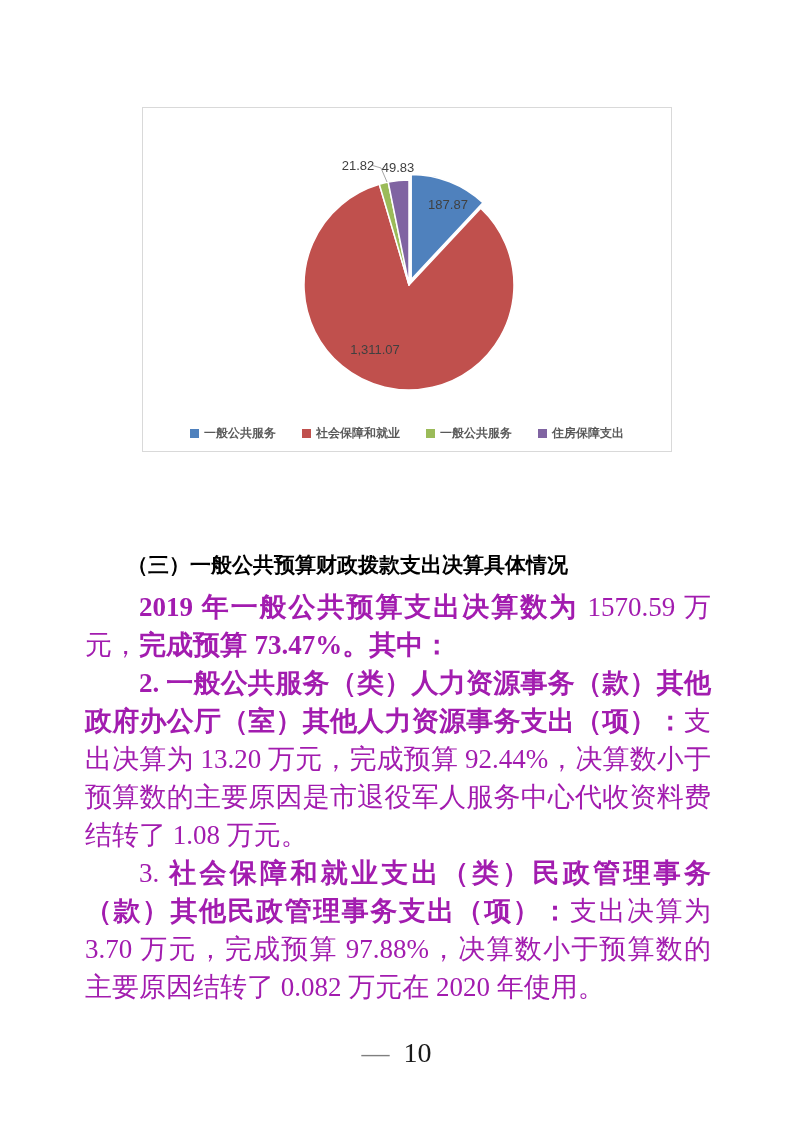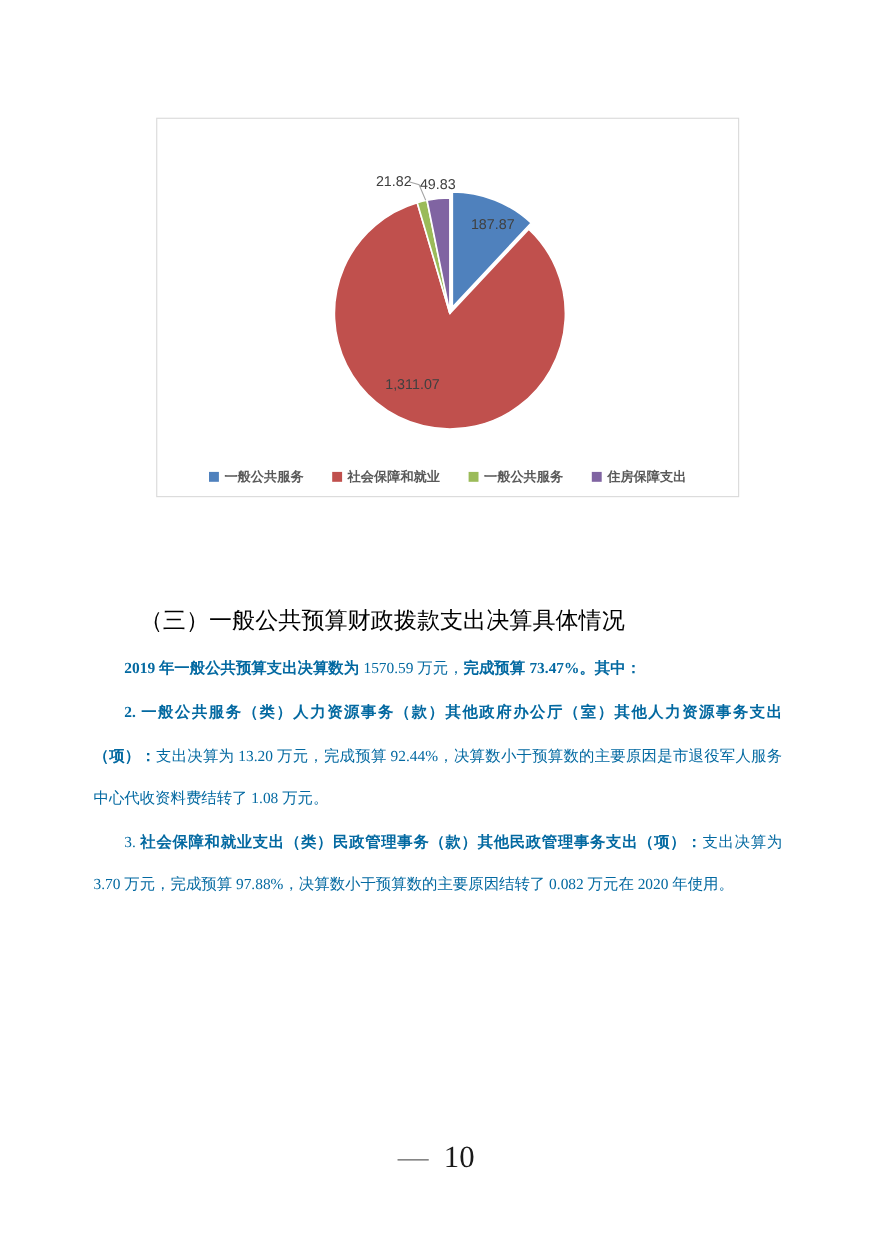"（三）一般公共预算财政拨款支出决算具体情况" .section-heading { font-weight: 400 -> 700 }
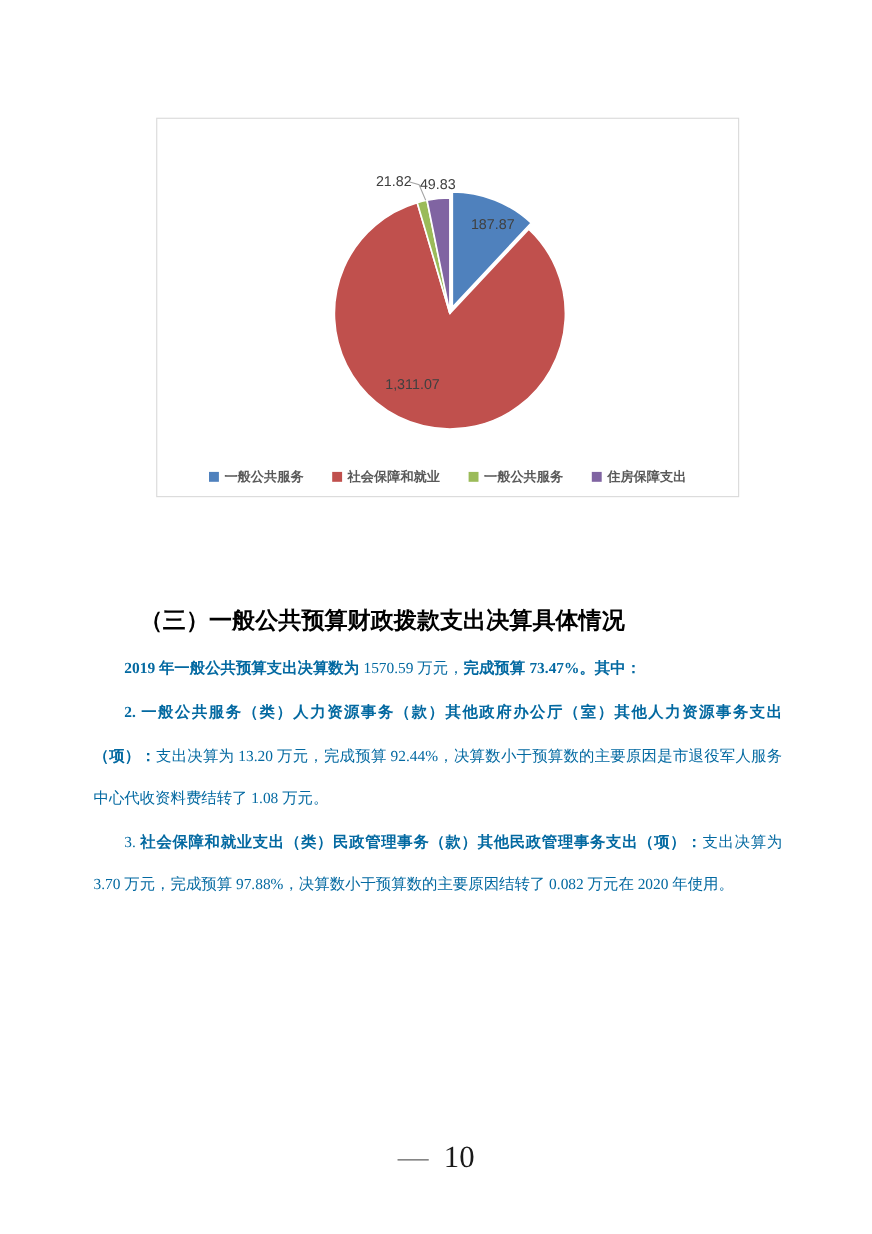"2019 年一般公共预算支出决算数为 1570.59 万元，完成预算" .body-para { color: #0369a1 -> #a21caf; font-size: 14px -> 27px }
